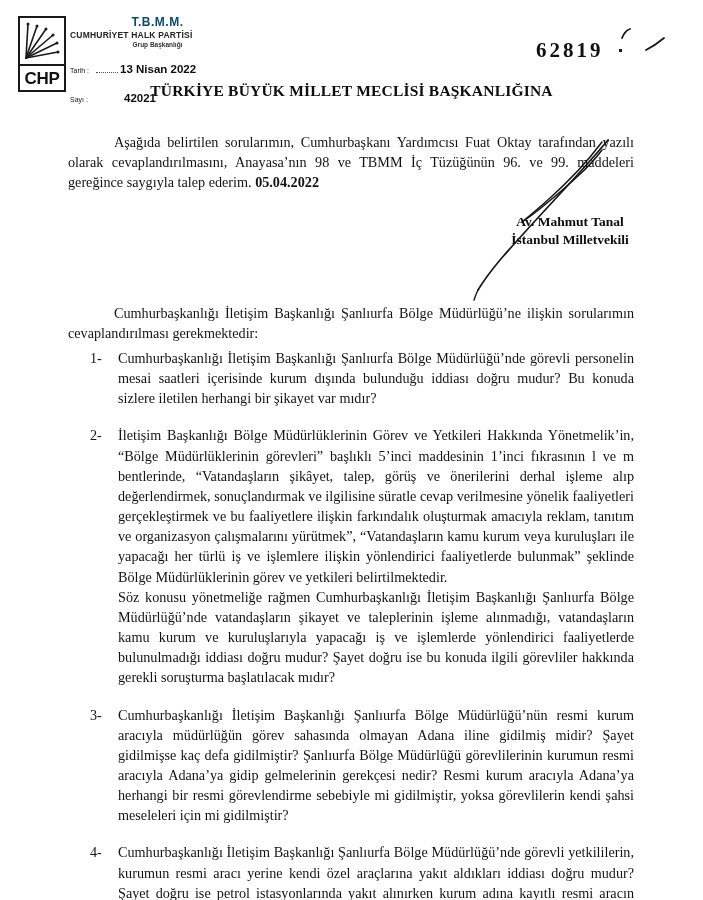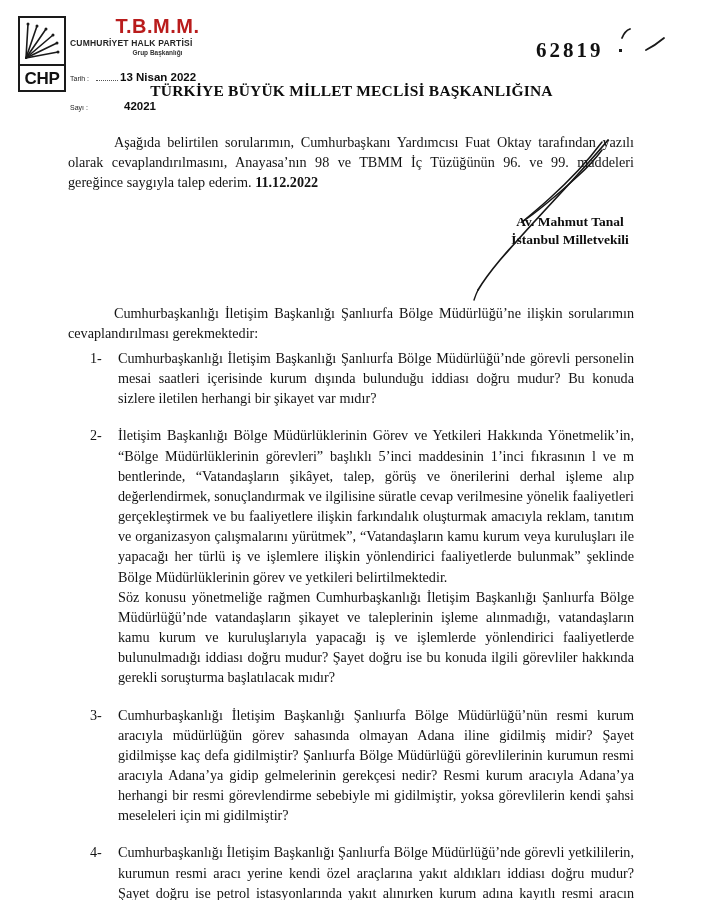"T.B.M.M." .lh-tbmm { color: #b91c1c -> #0c4a6e; font-size: 20px -> 12px }
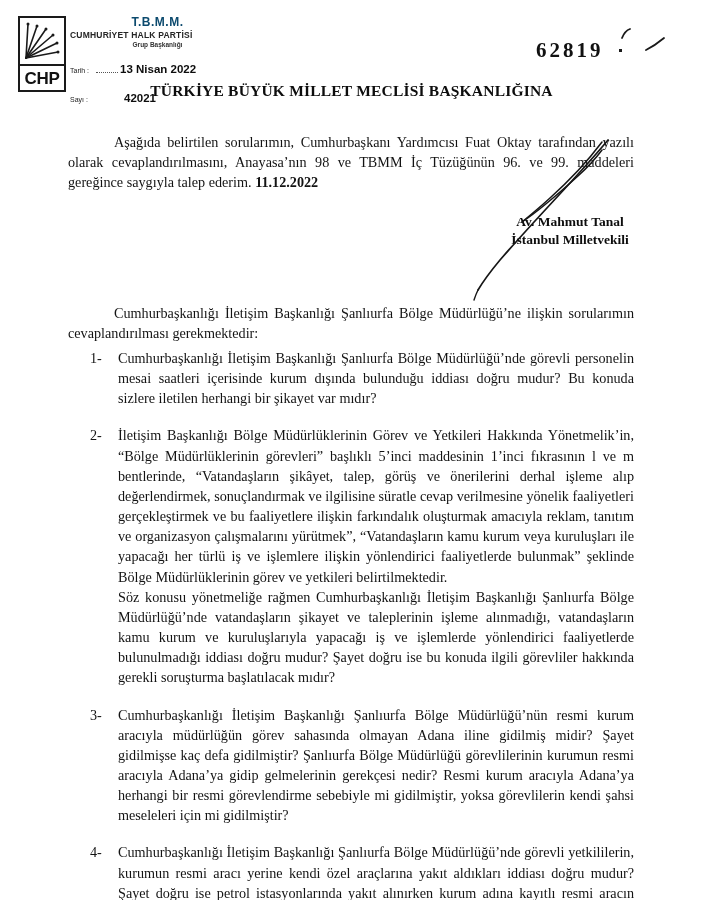"11.12.2022" span.date-bold { text: 11.12.2022 -> 05.04.2022 }
